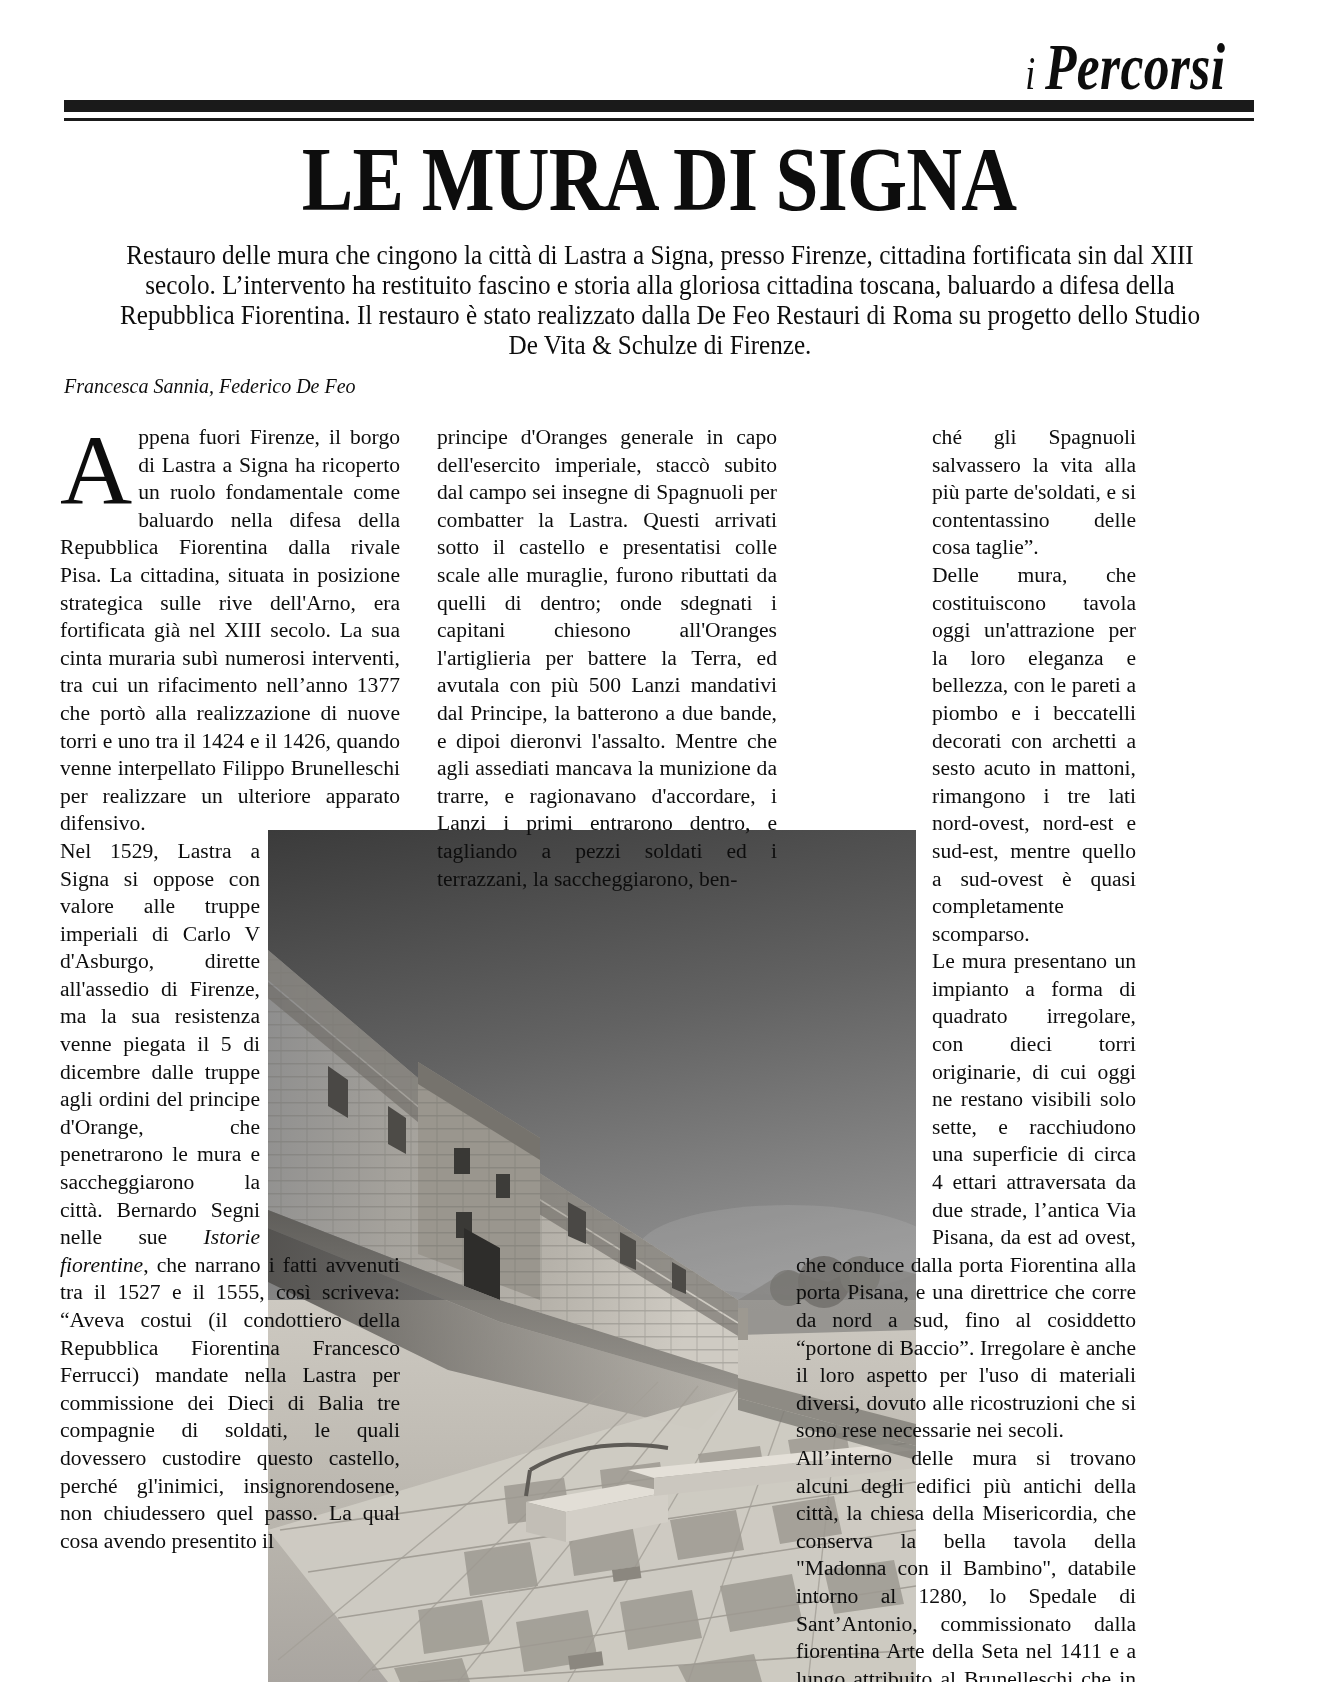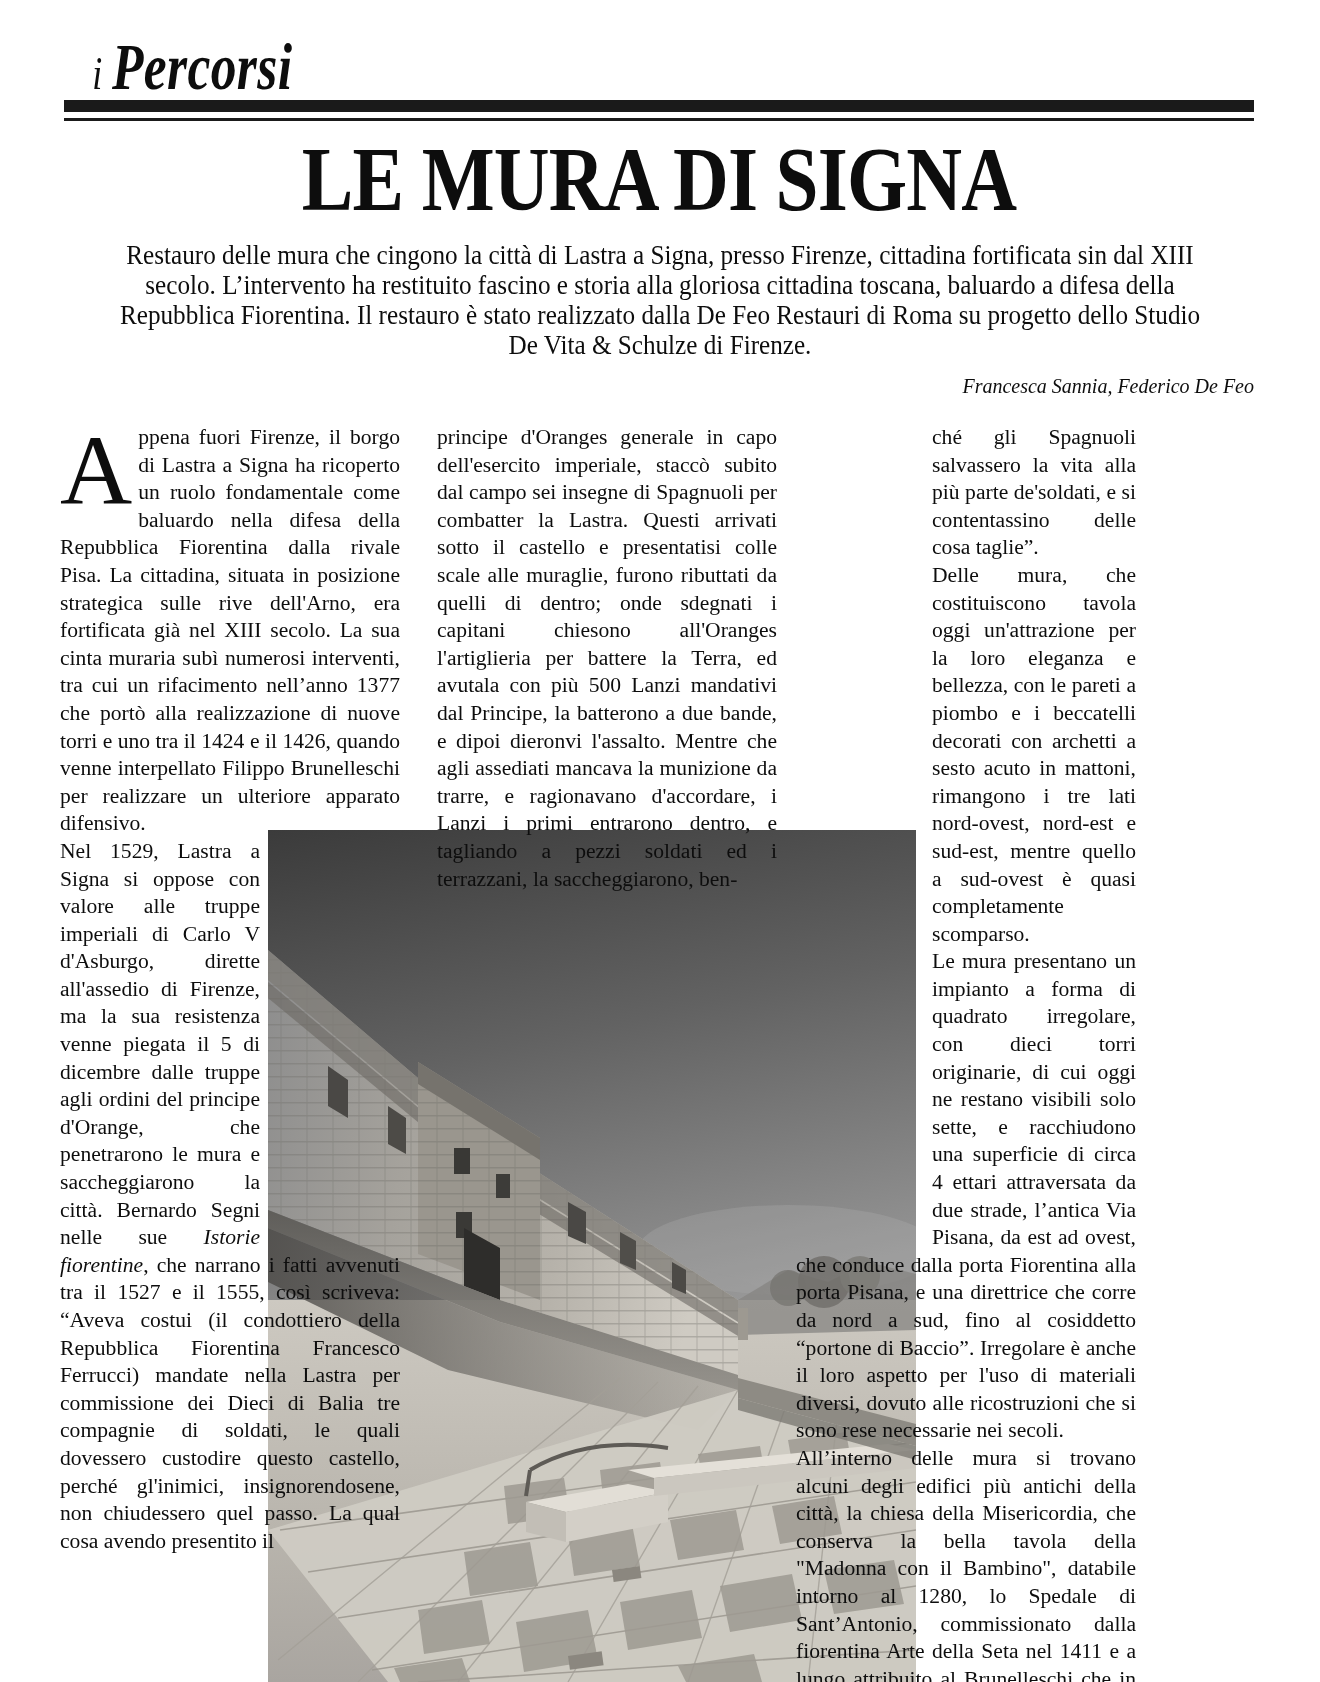"i Percorsi" .masthead { text-align: left -> right }
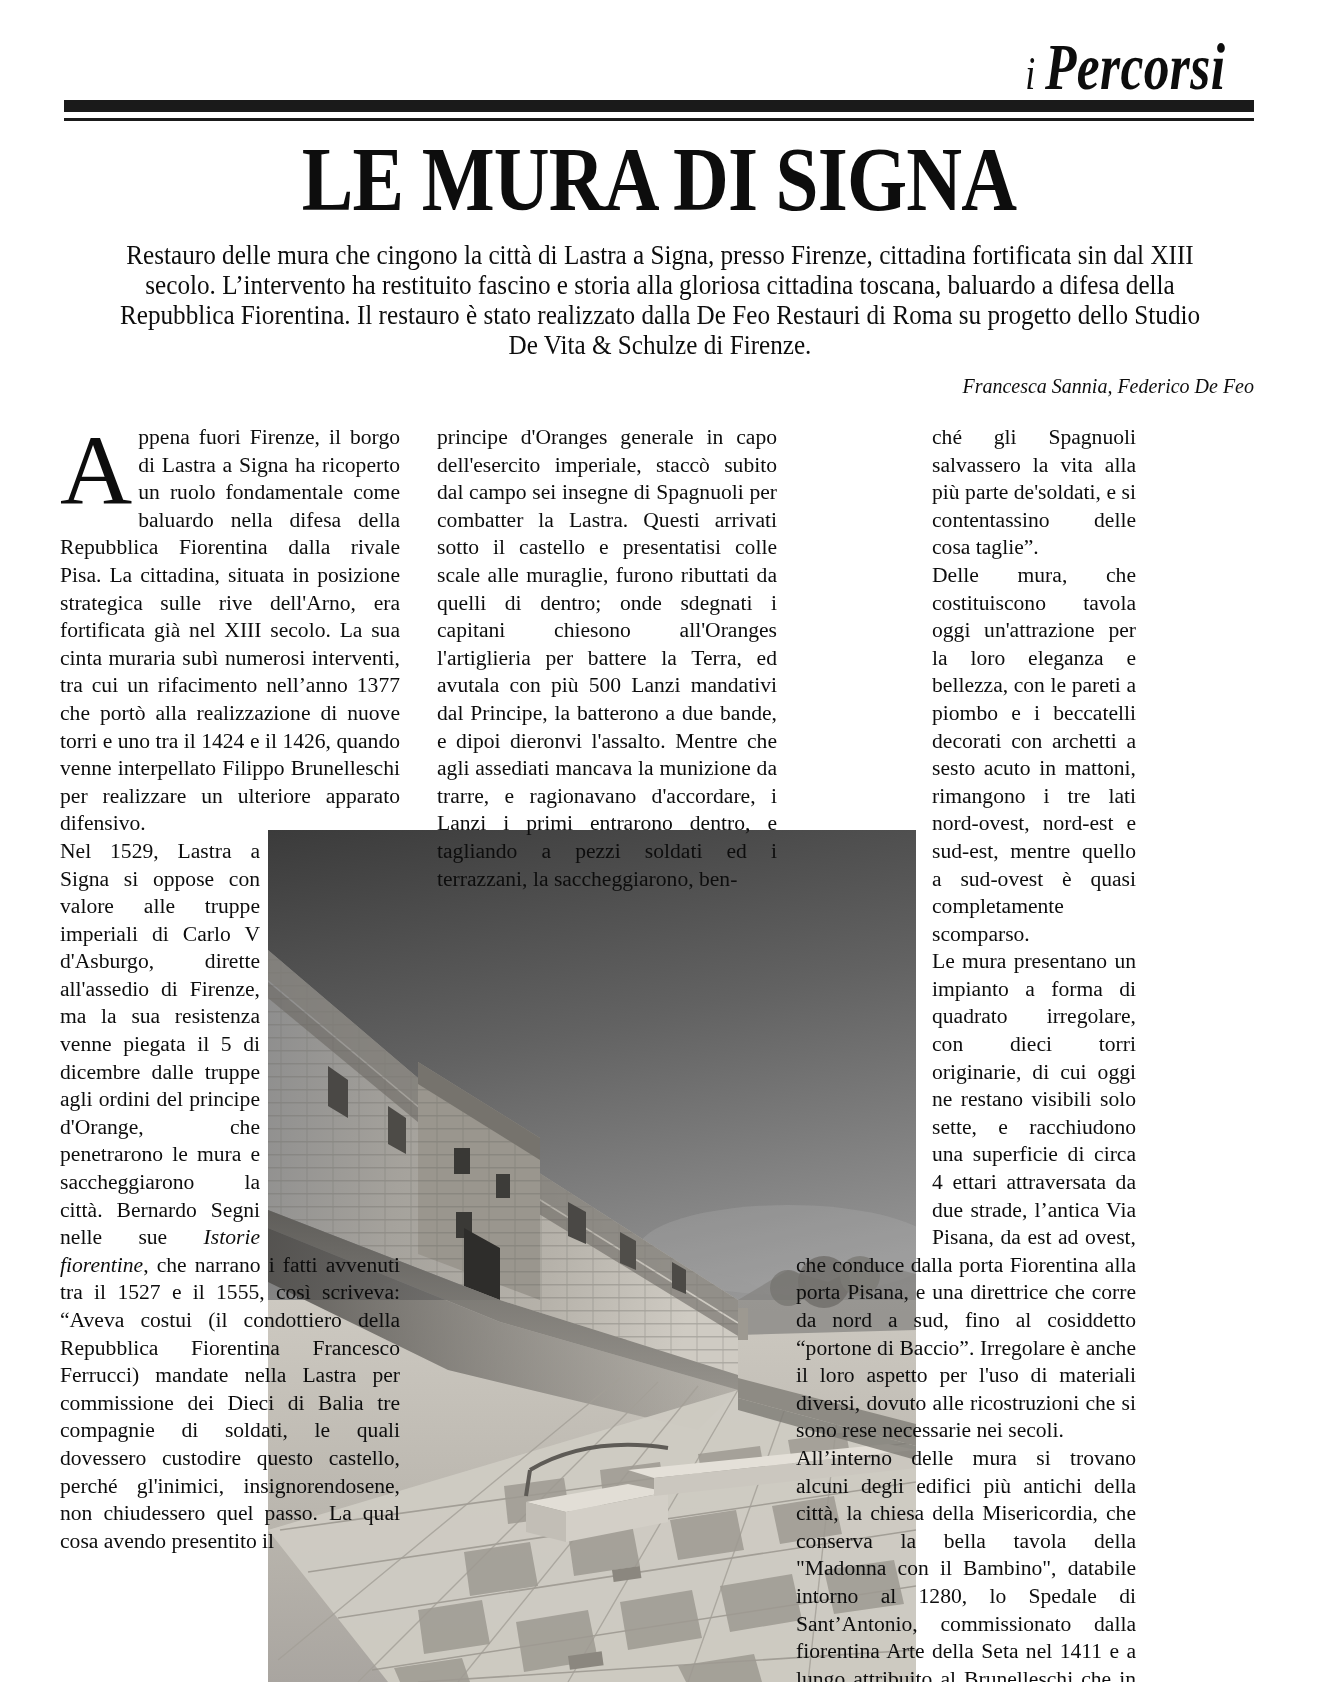"Francesca Sannia, Federico De Feo" .byline { text-align: right -> left }
